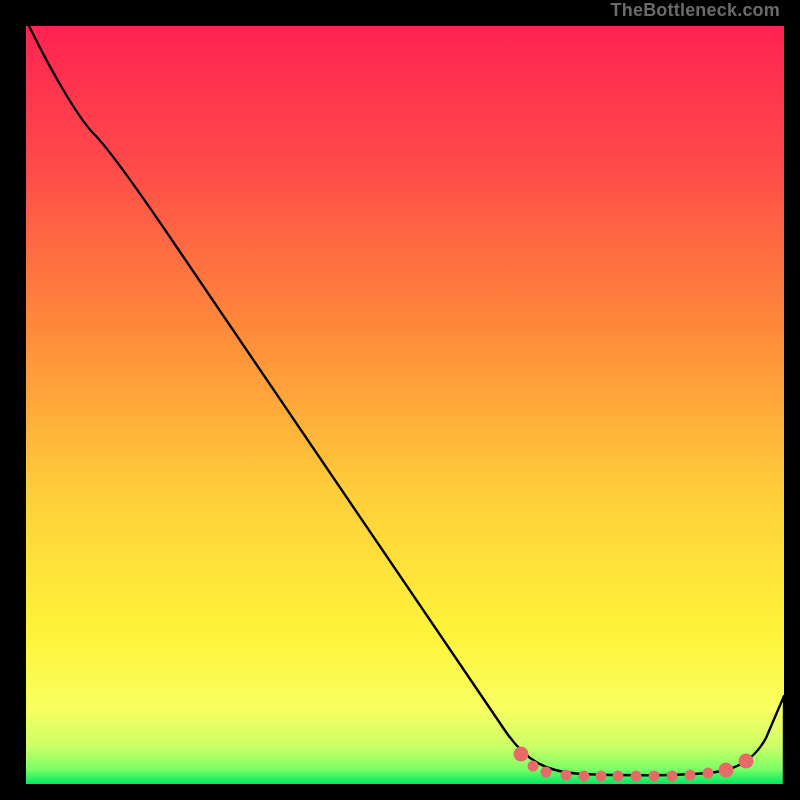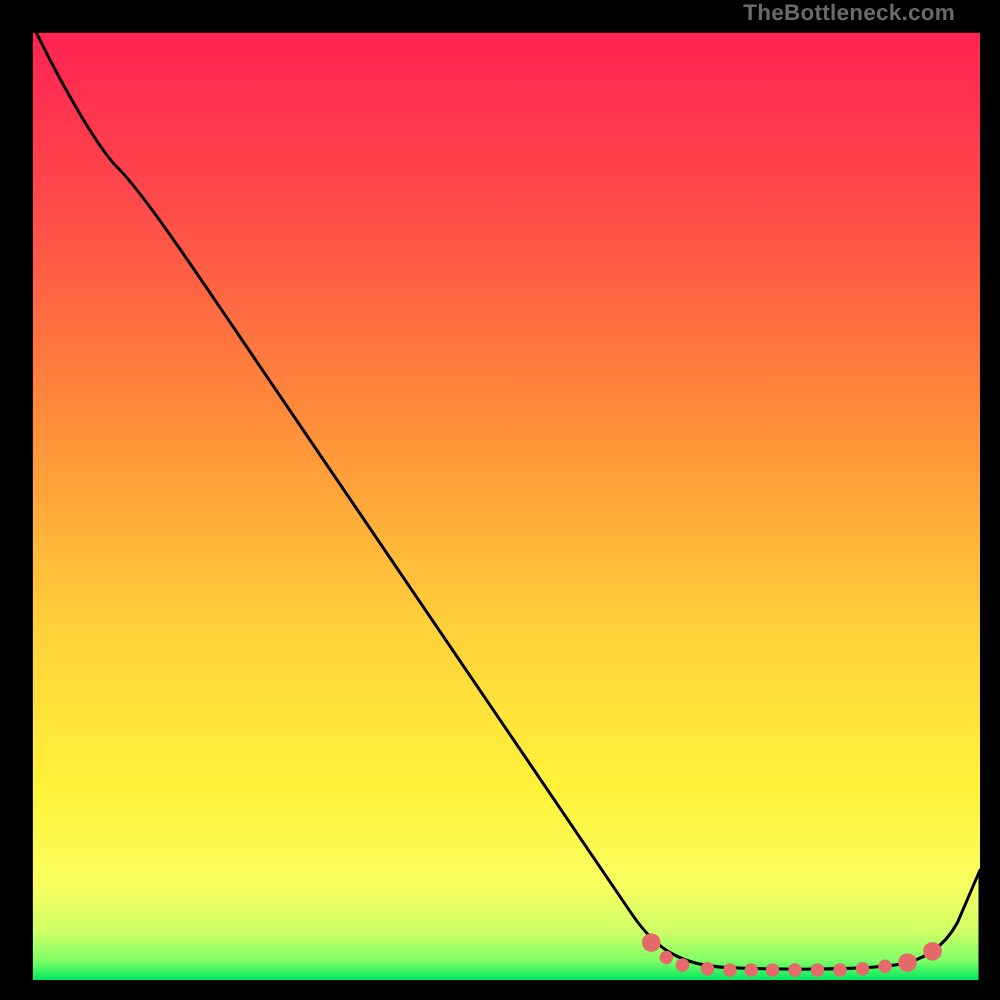"TheBottleneck.com" .watermark { right: 36px -> 20px }
